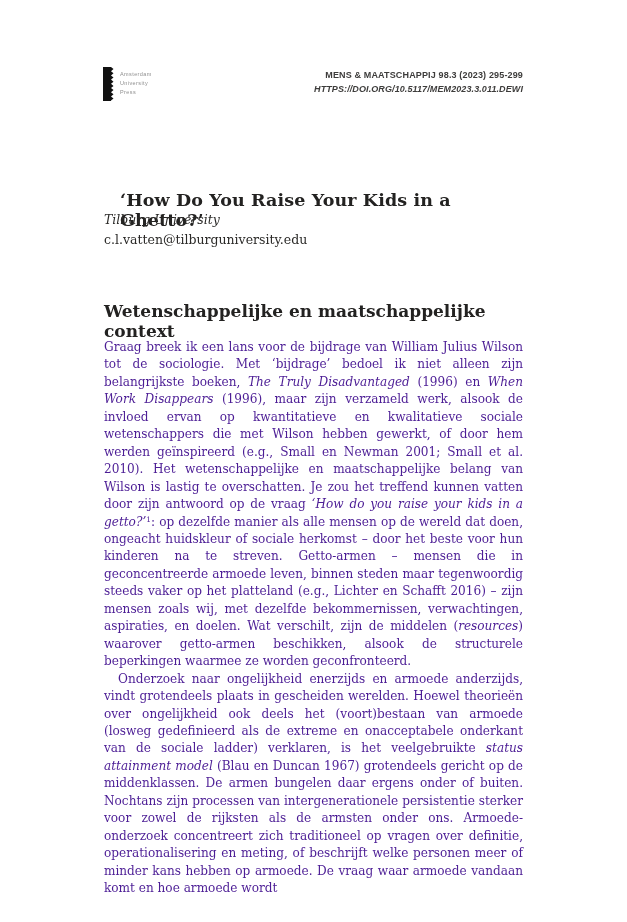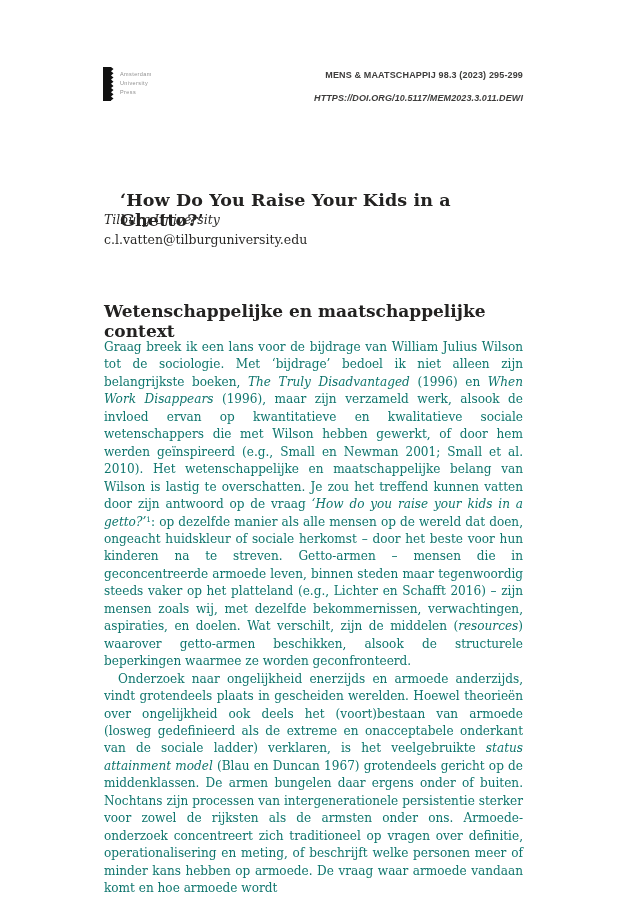"HTTPS://DOI.ORG/10.5117/MEM2023.3.011.DE" .doi-line { margin-top: 13px -> 4px }
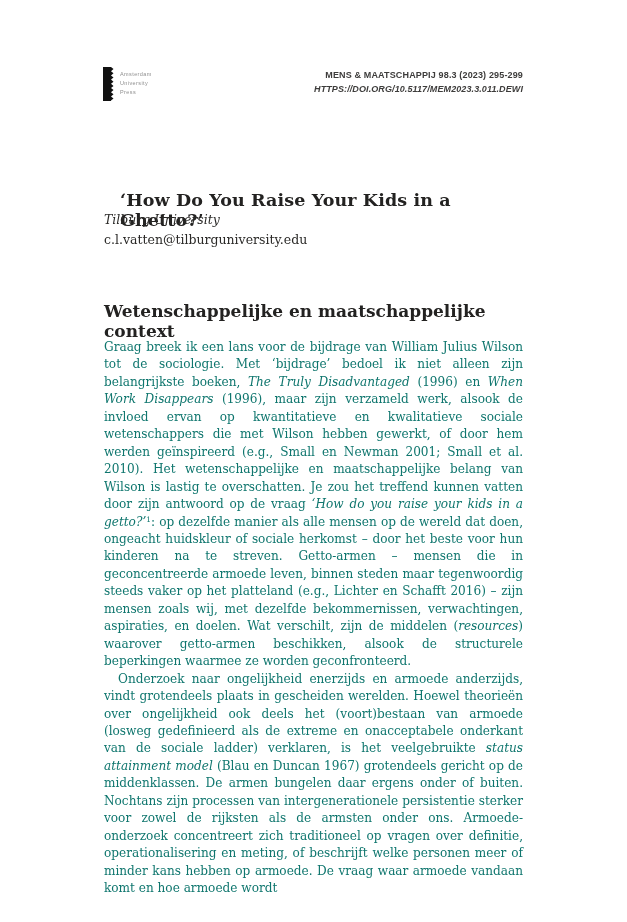"Graag breek ik een lans" .body-text { color: #0f766e -> #4c1d95 }
